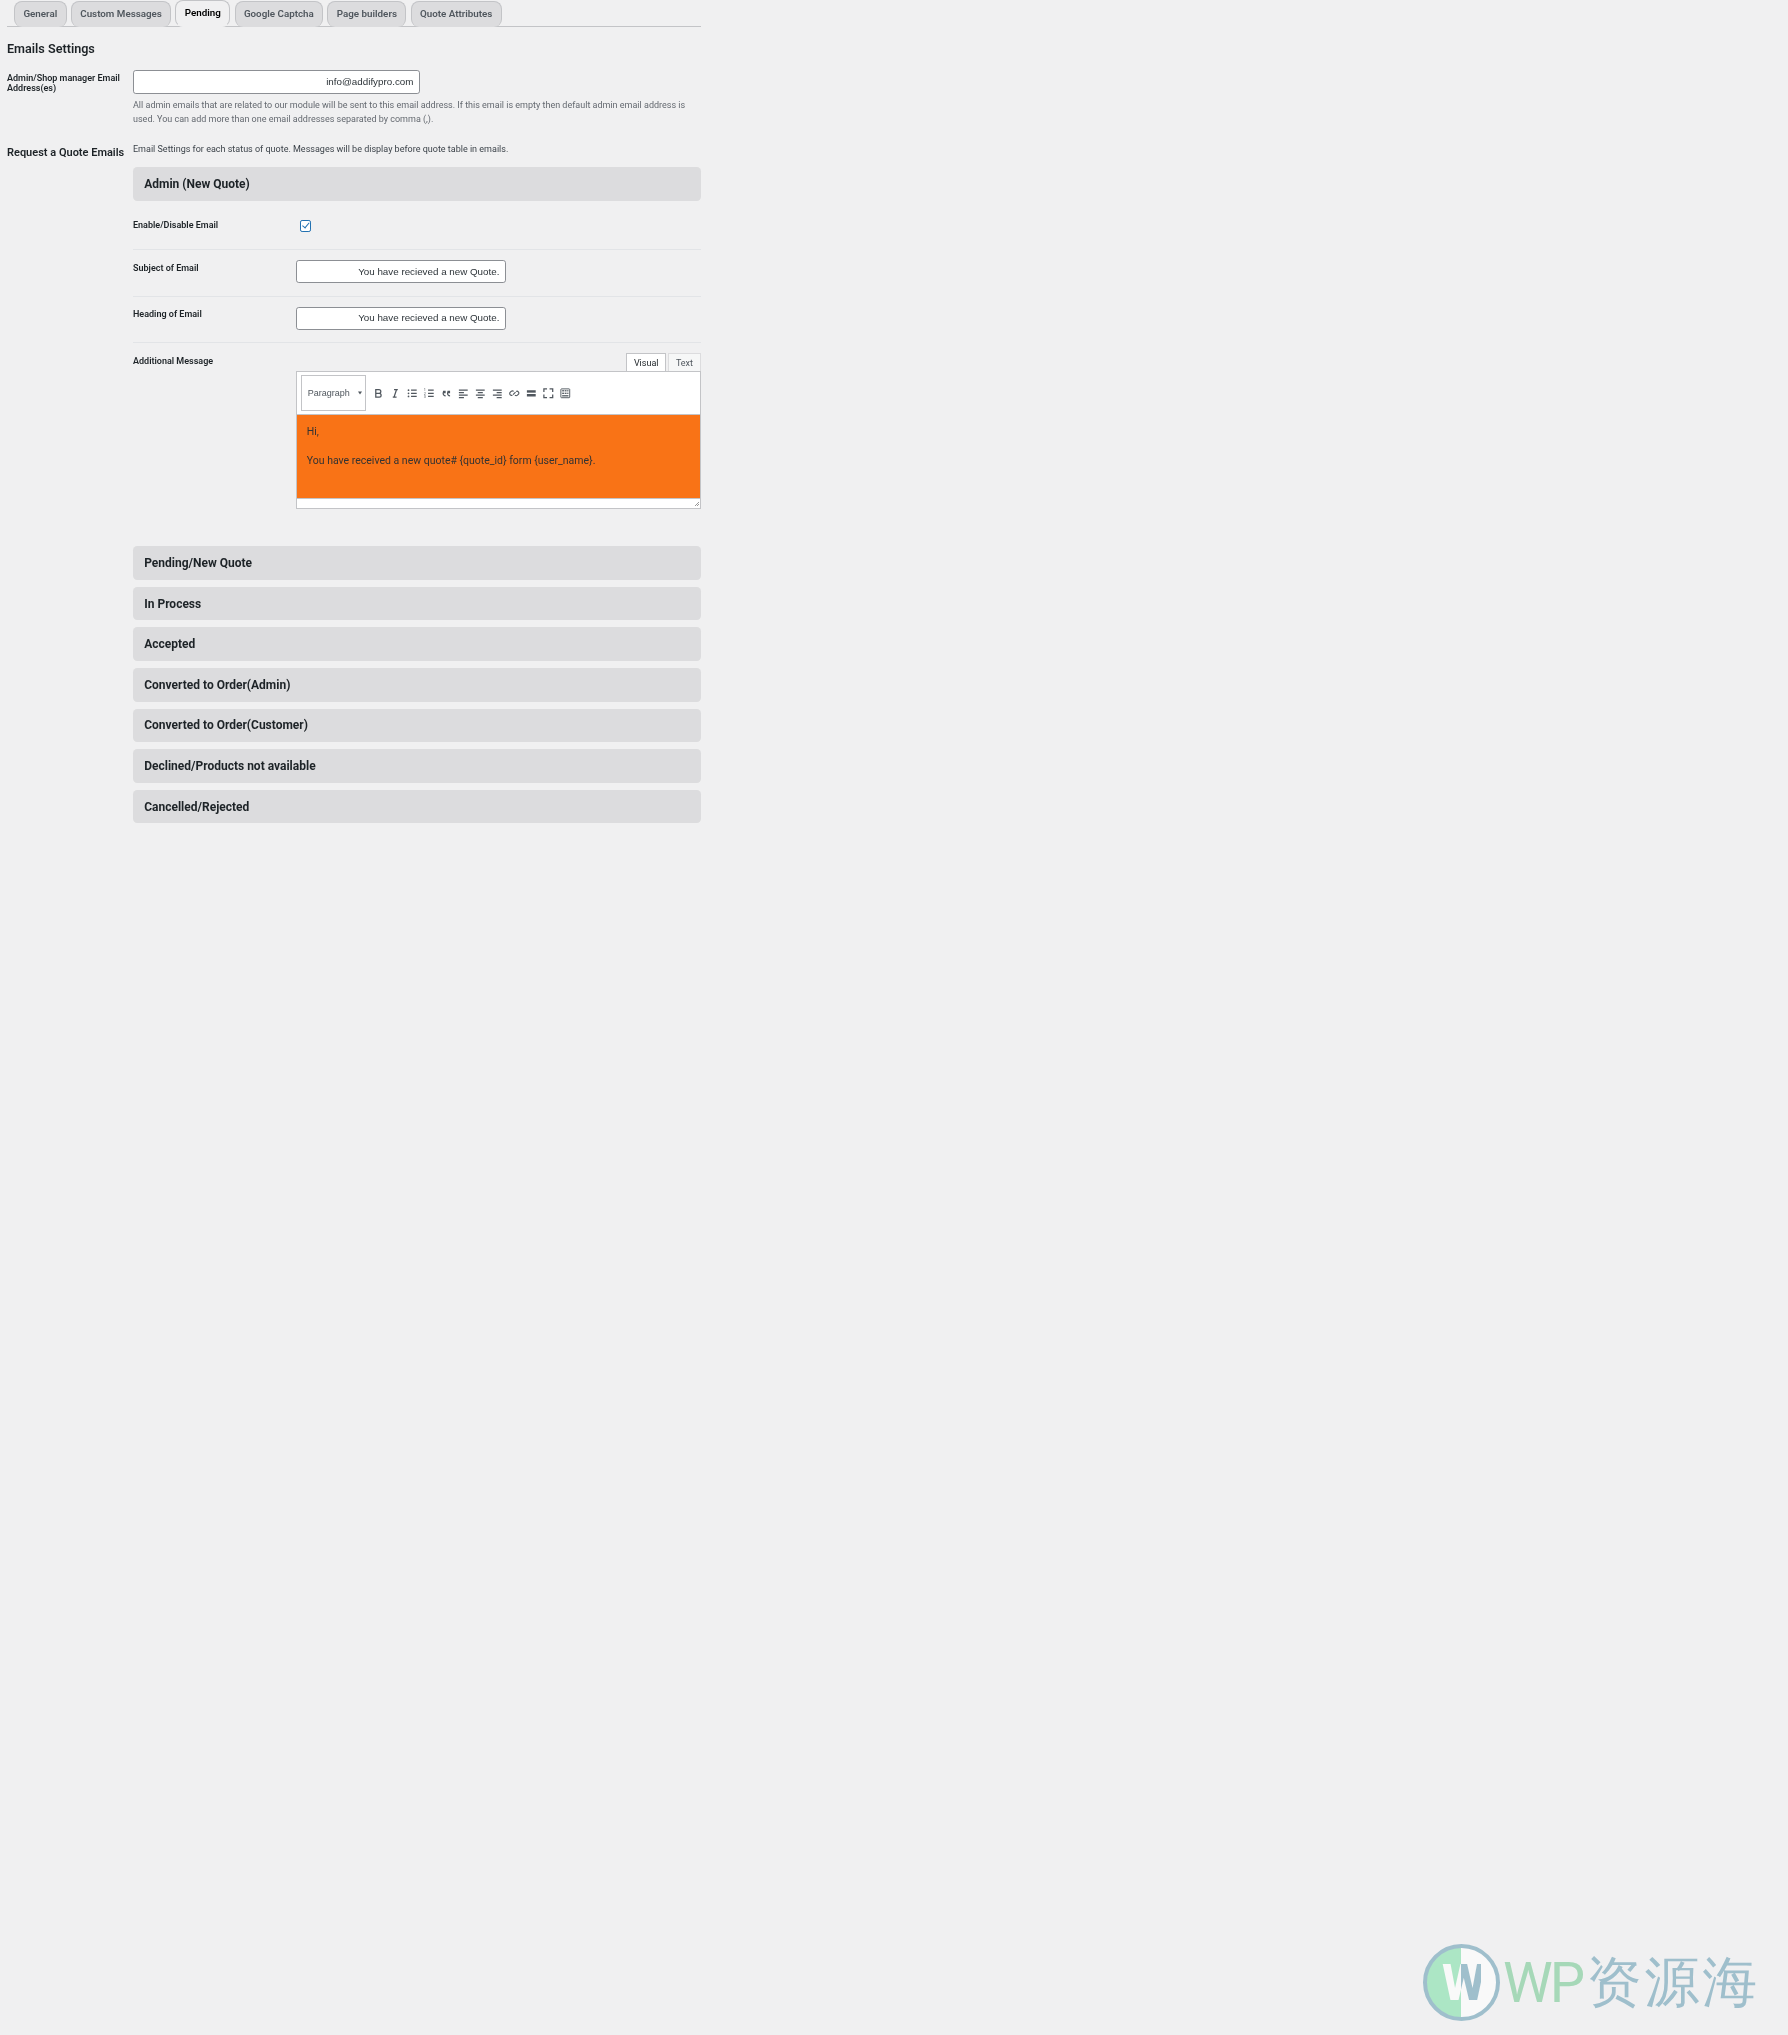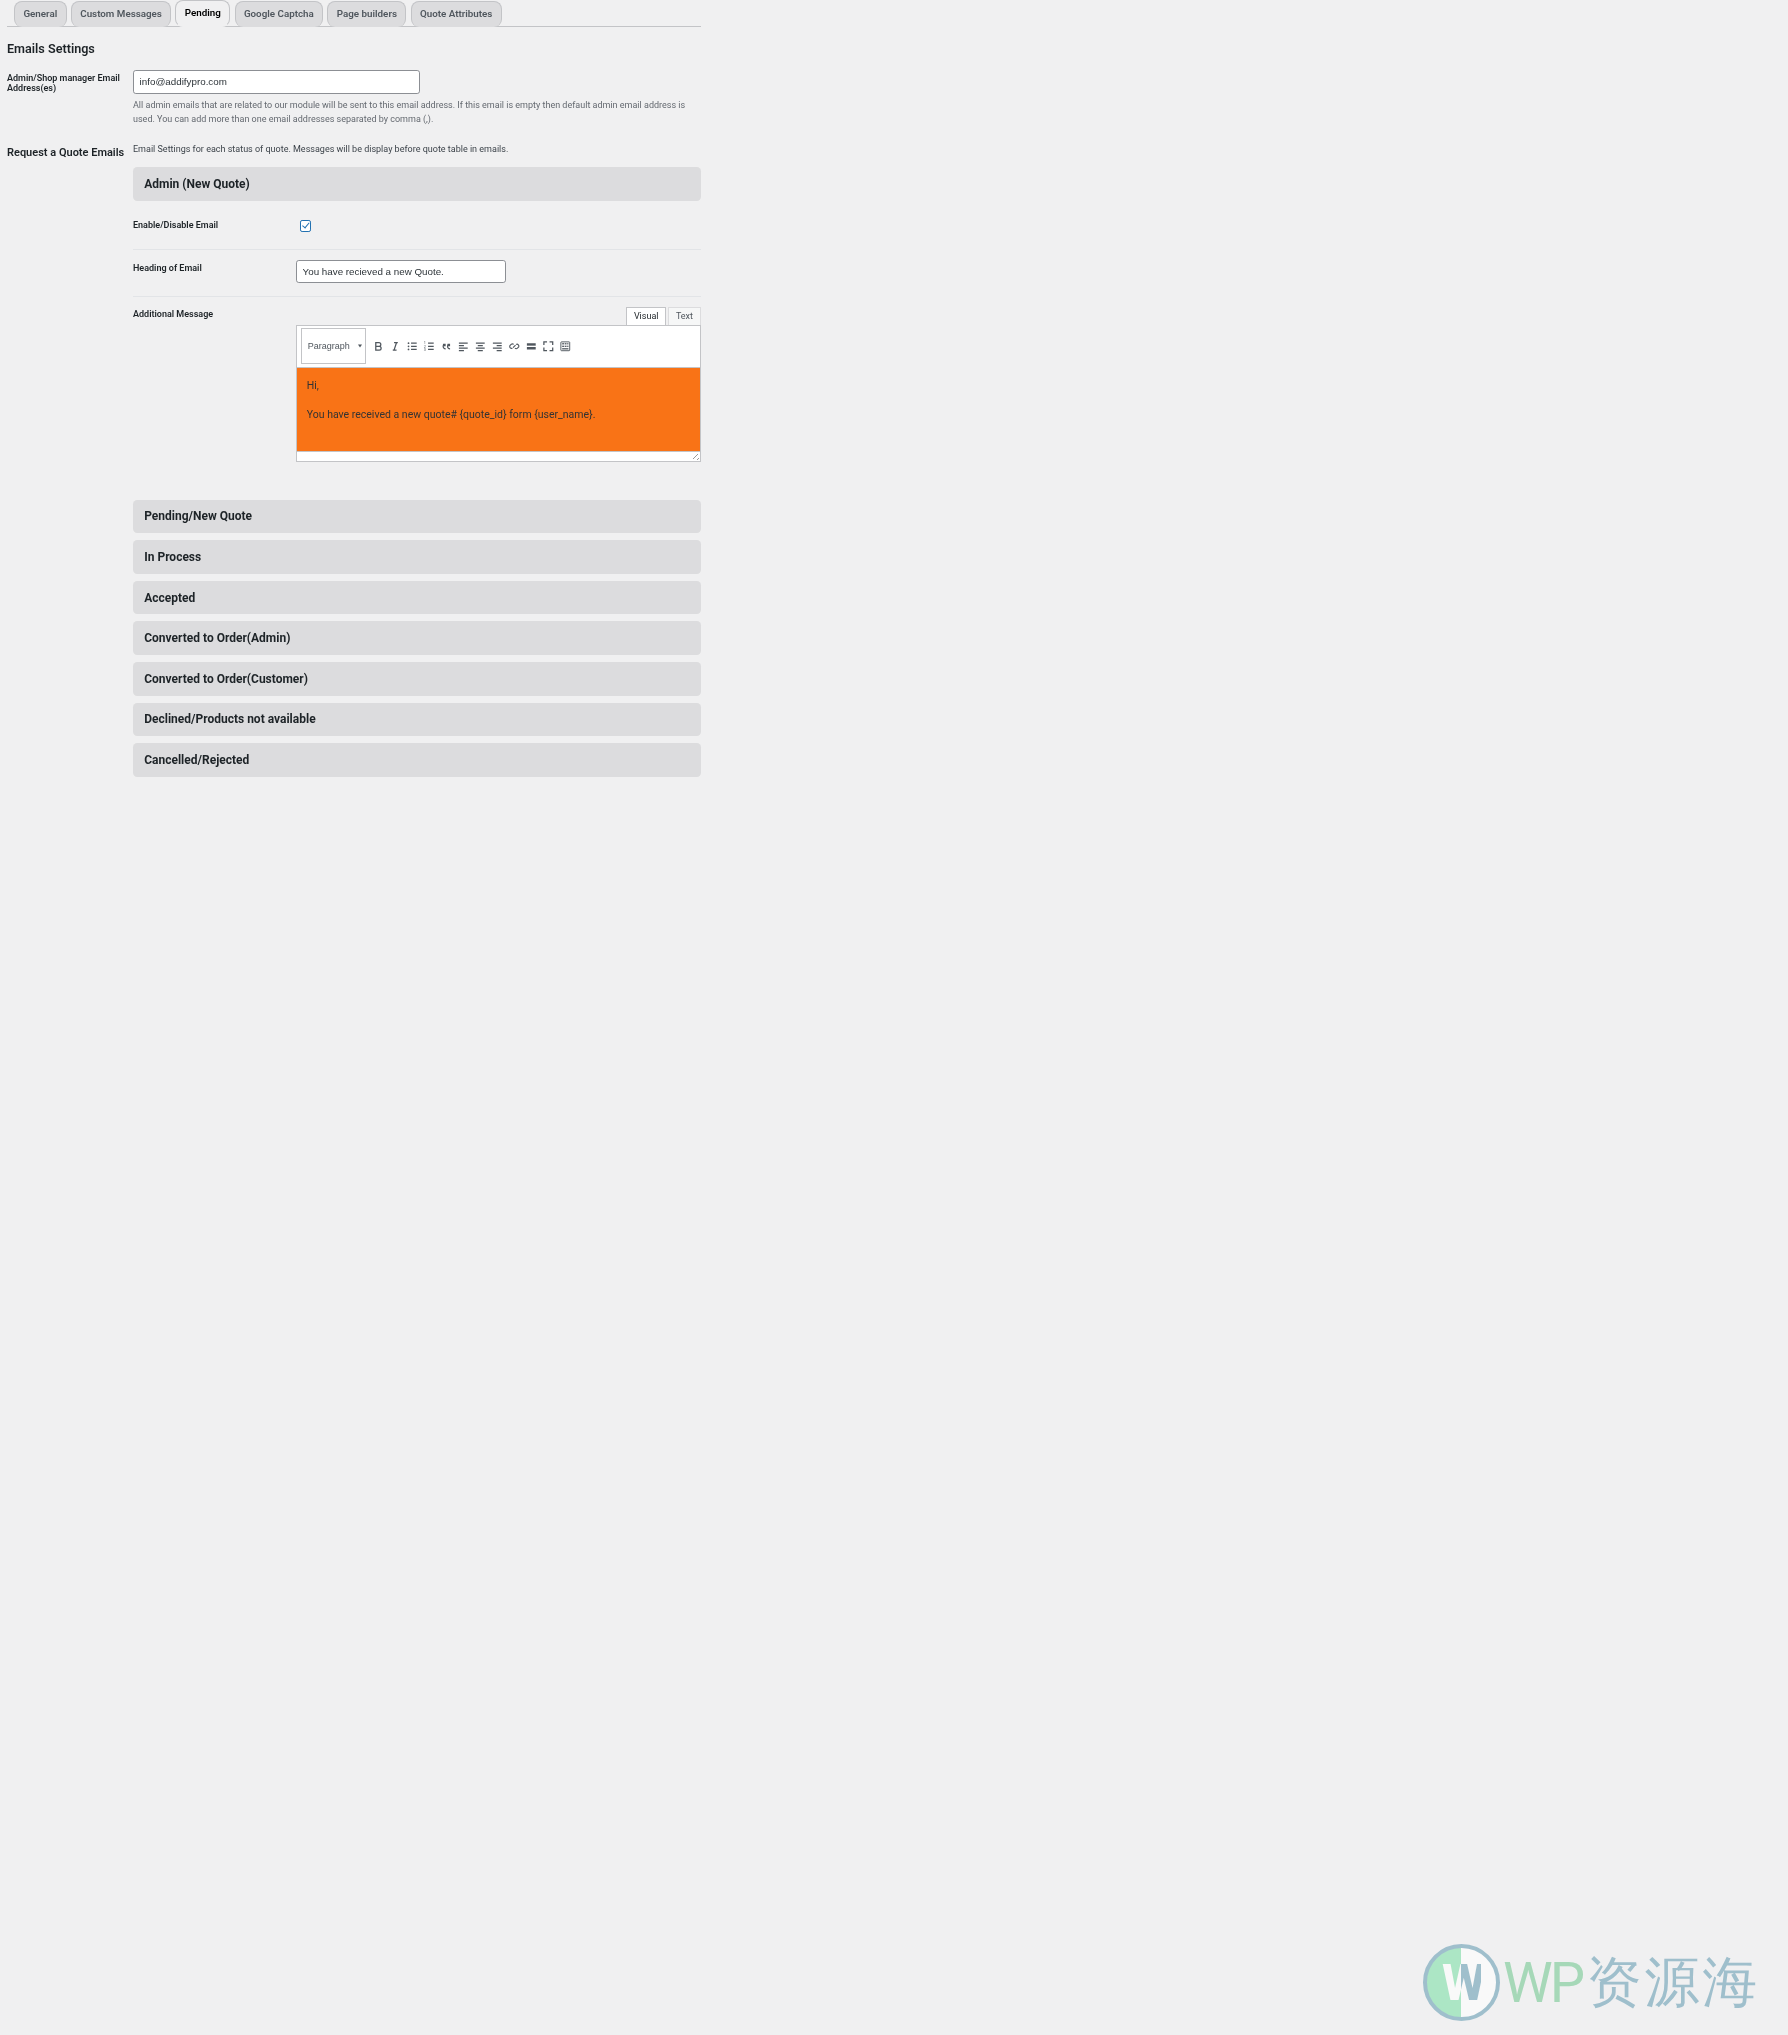"info@addifypro.com" input[type=text].regular { text-align: none -> right }
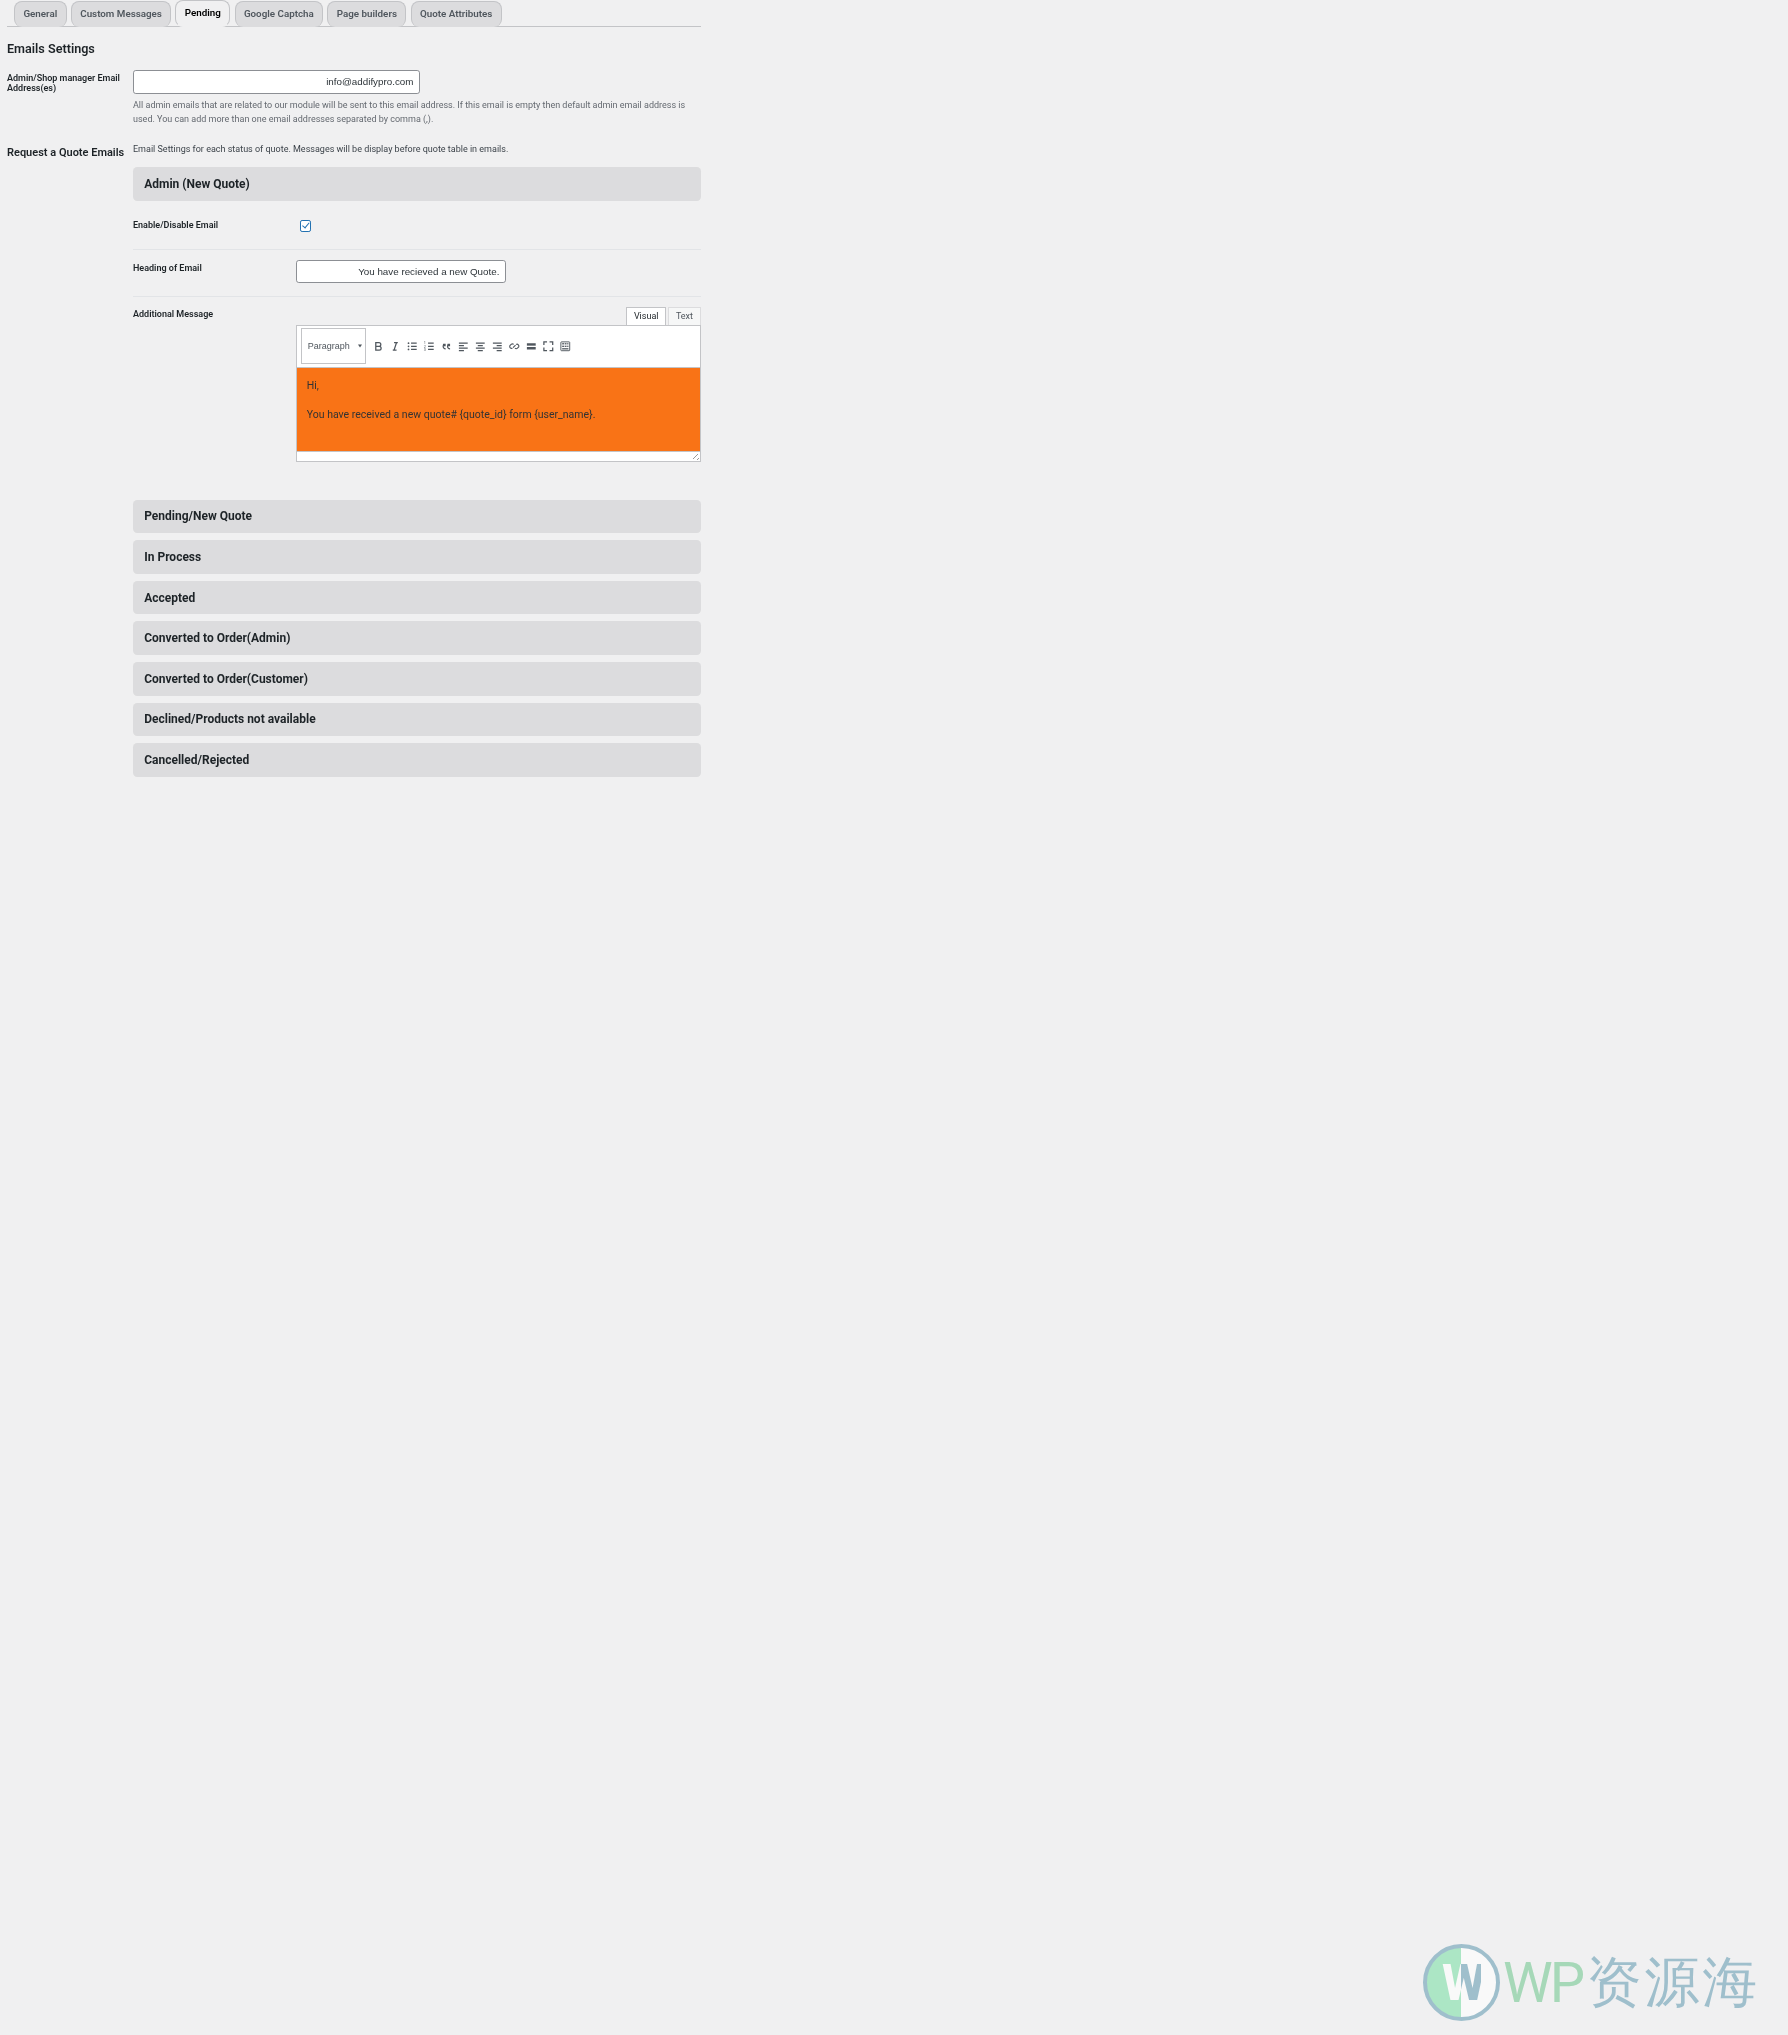"Subject of Email" tr.sep { html: none -> <tr> <th>Subject of Email</th> <td> <input> </td> </tr> }
